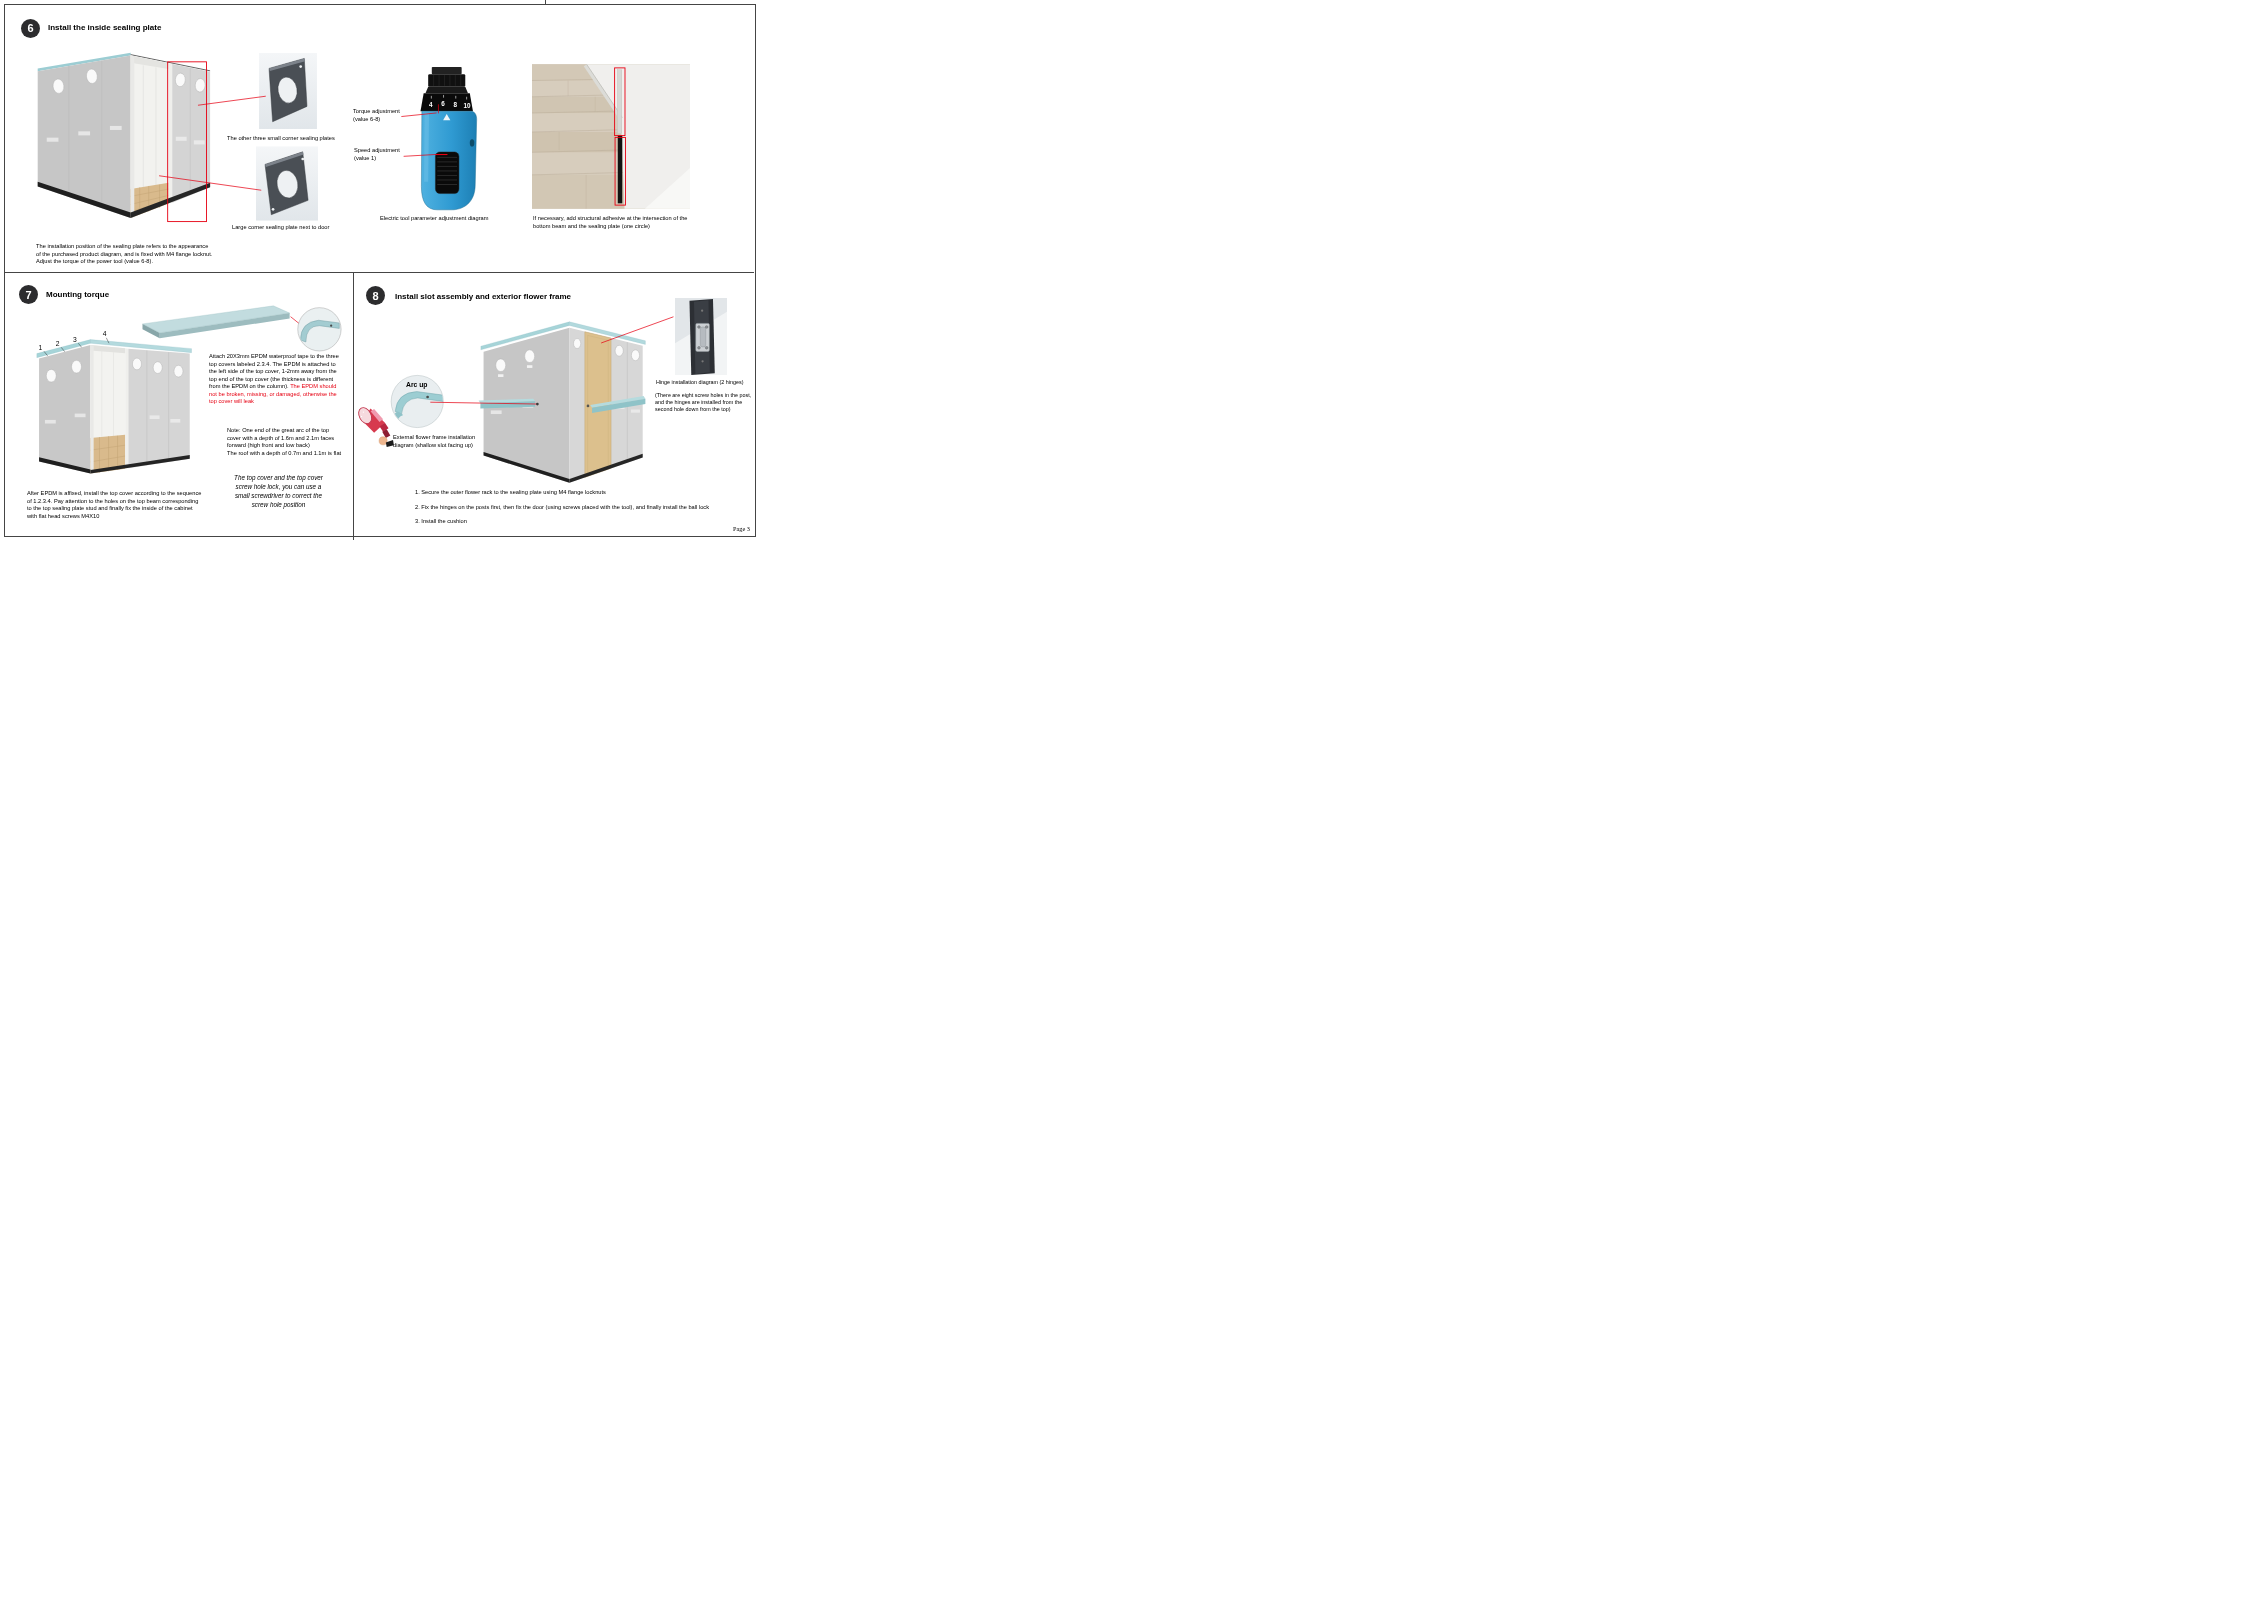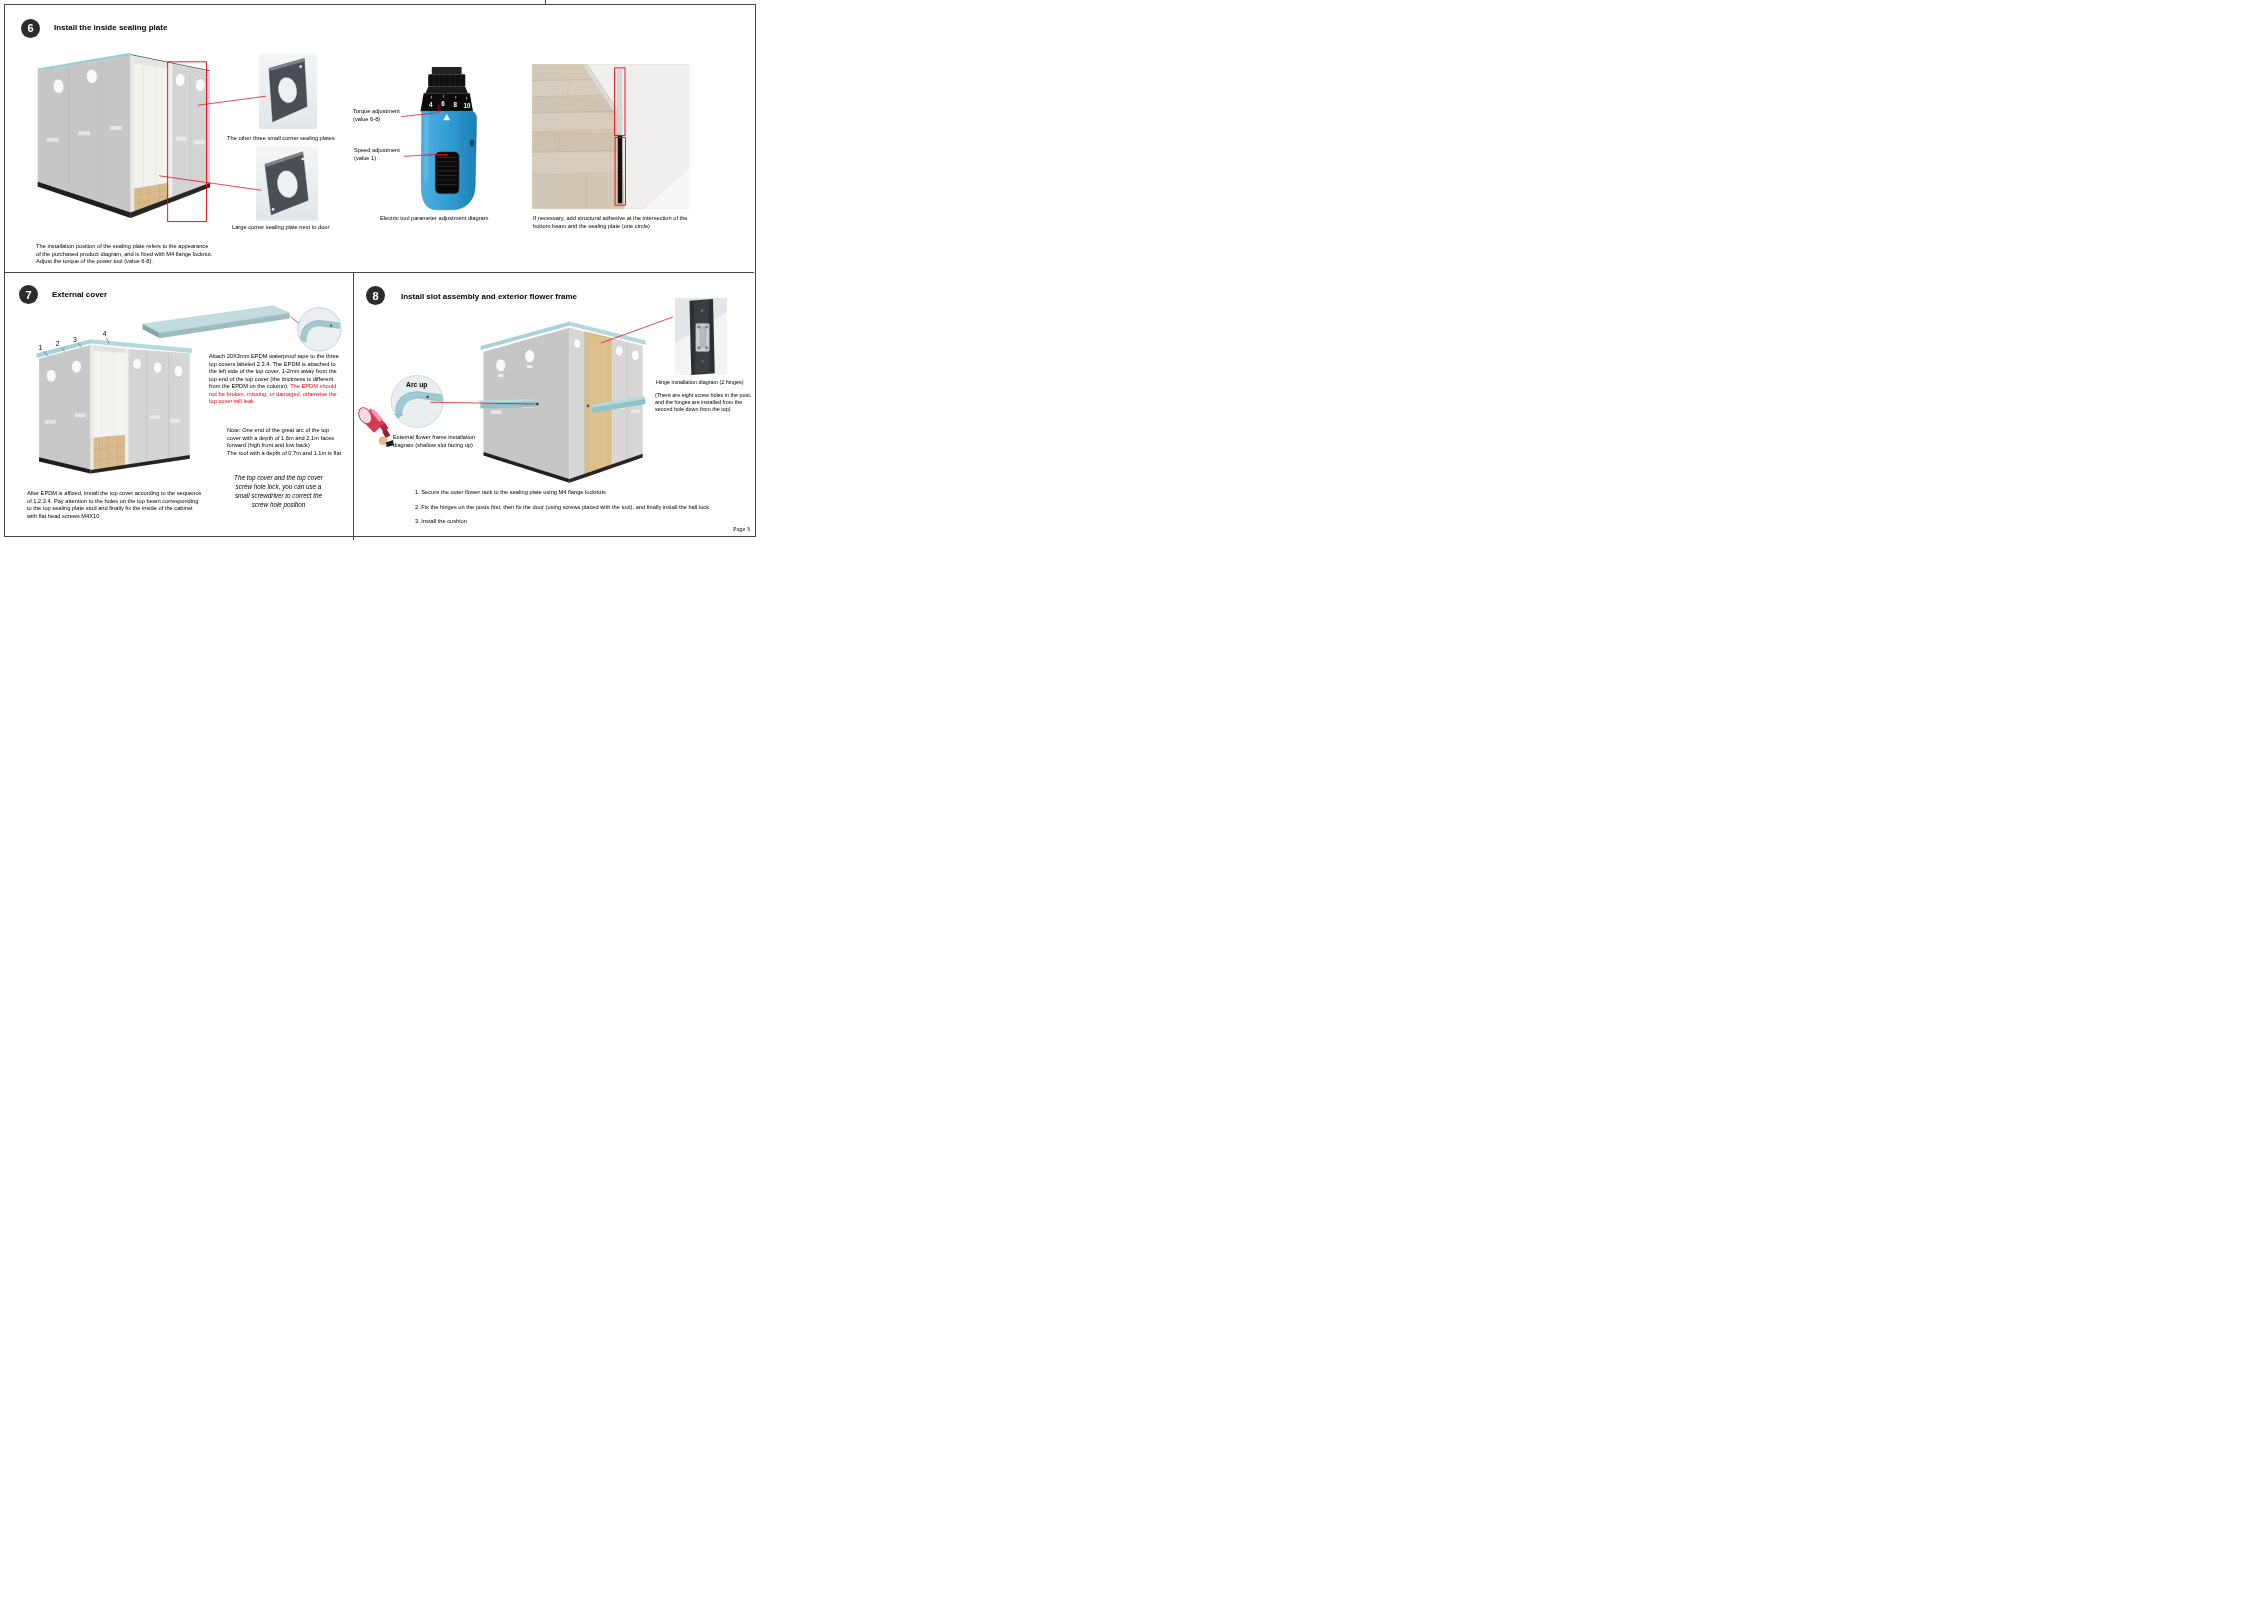"Install the inside sealing plate" .title { margin-left: 6px -> none }
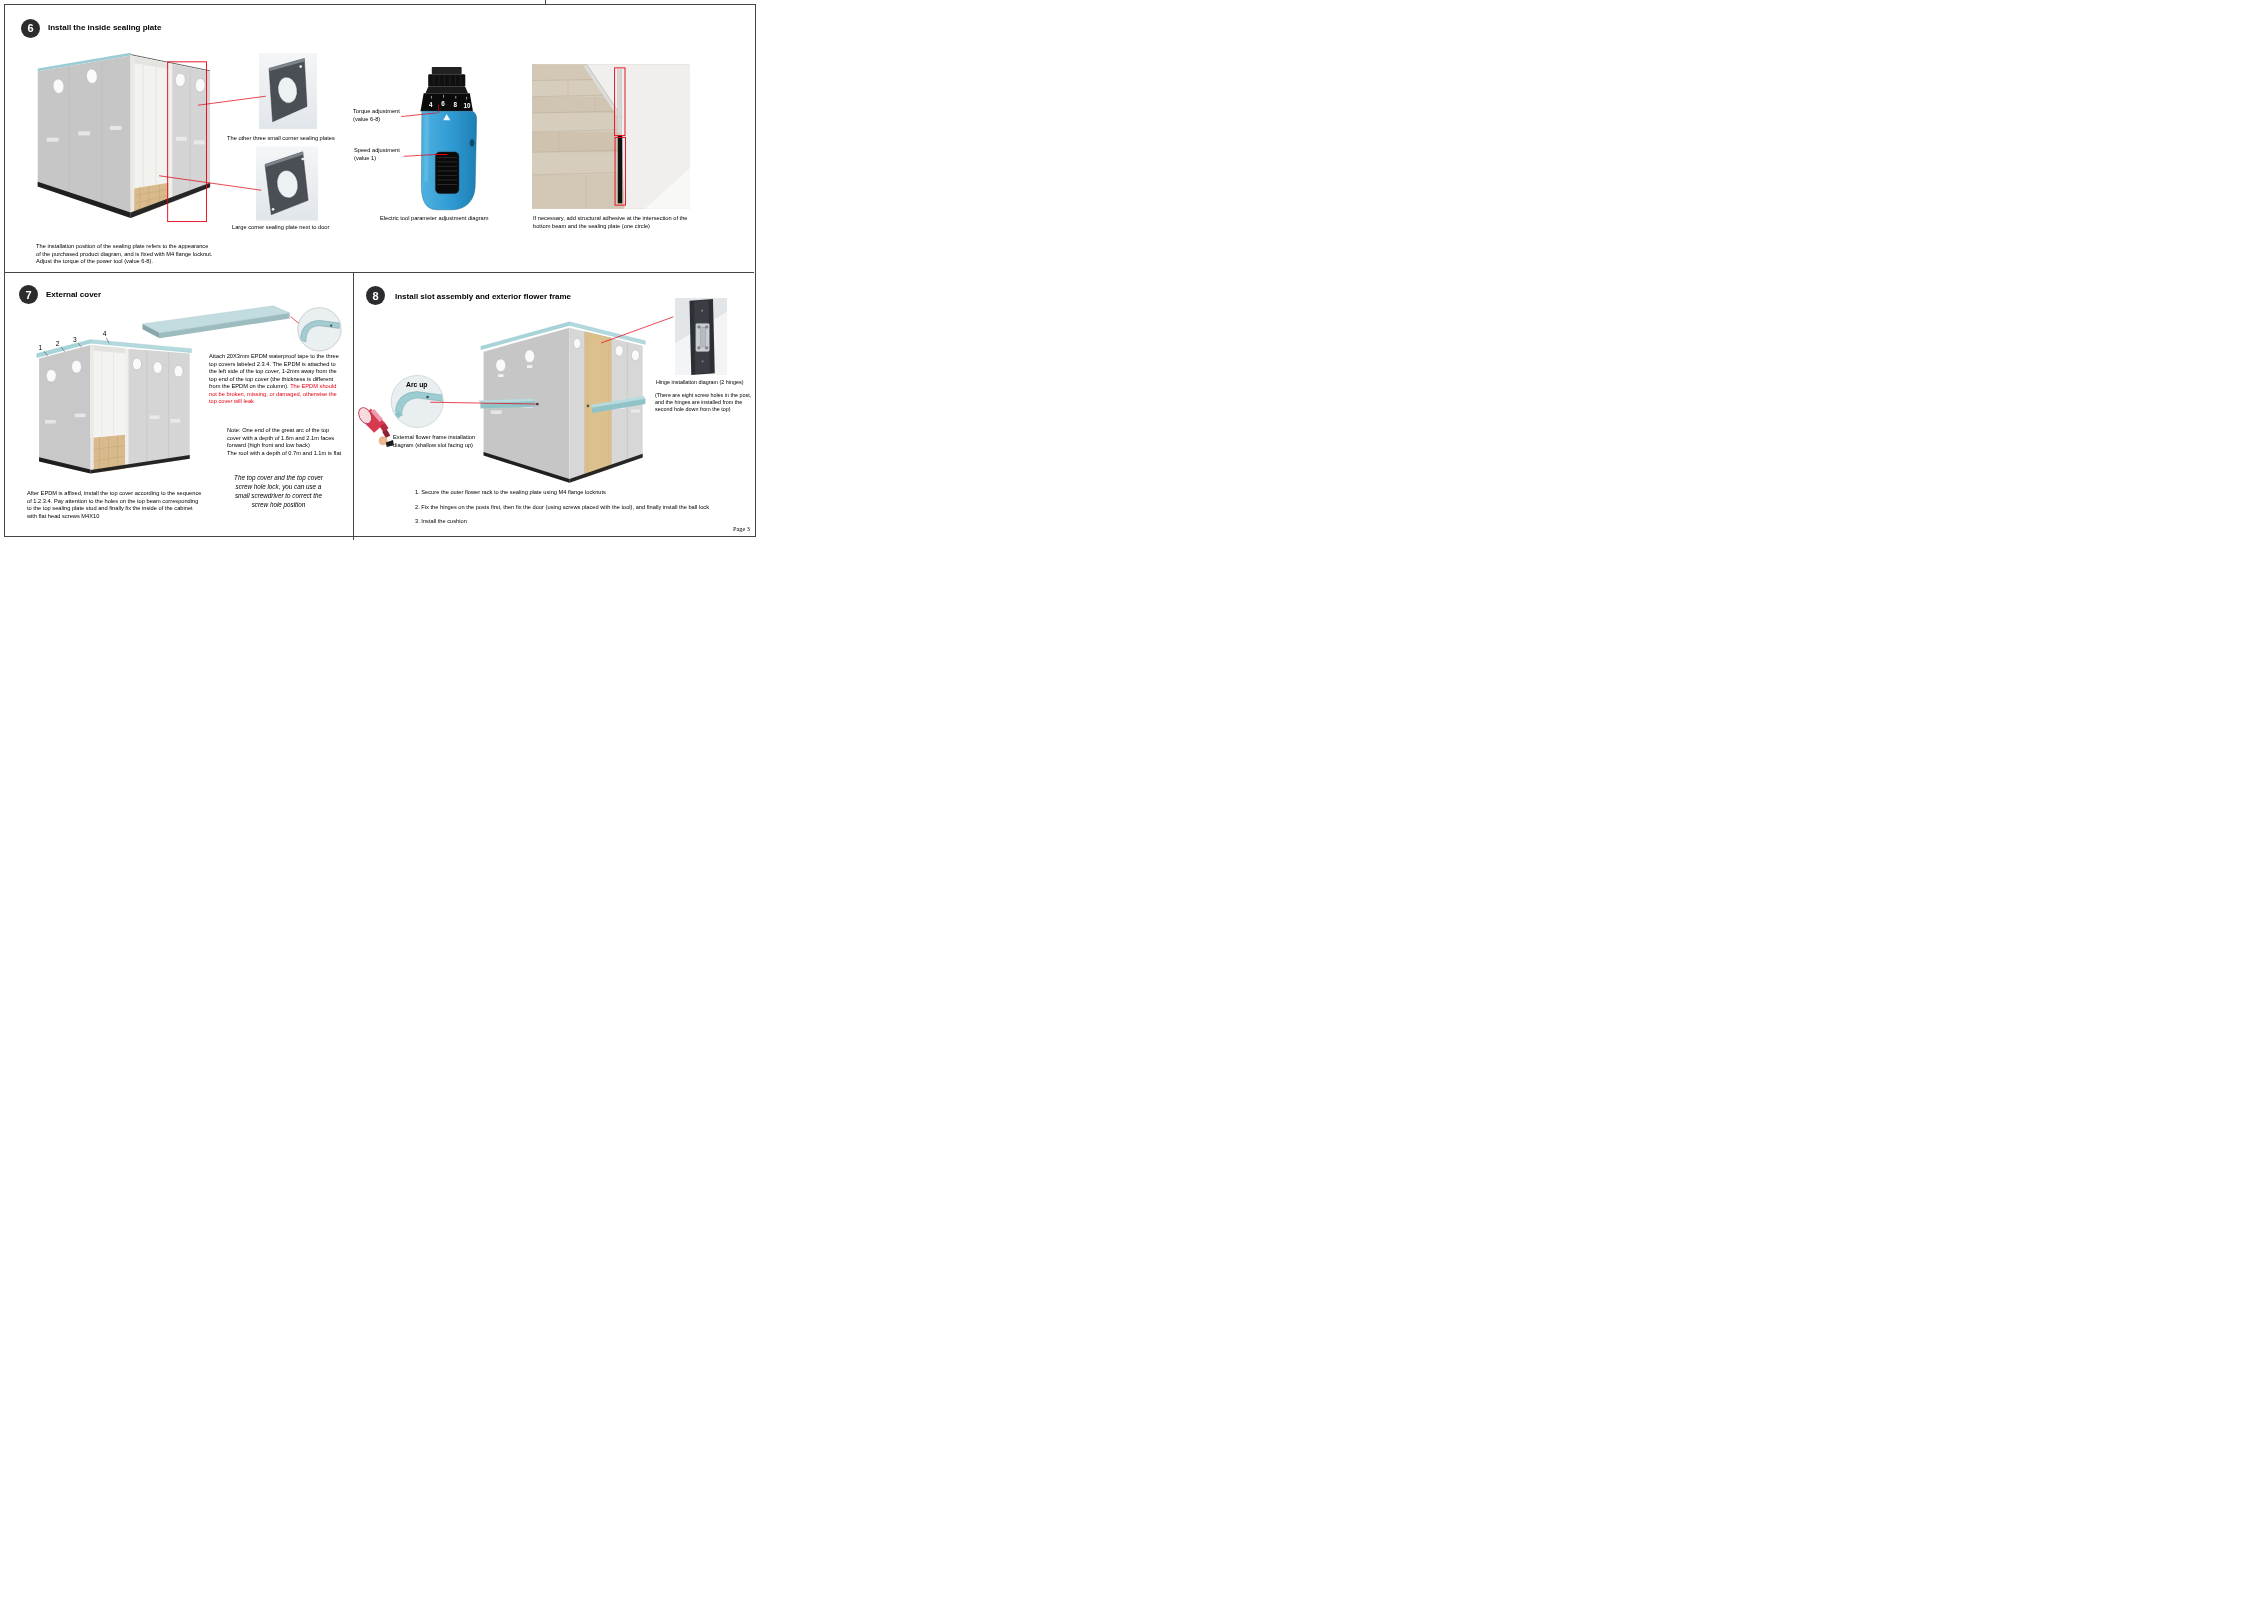"External cover" div.abs { text: External cover -> Mounting torque }
